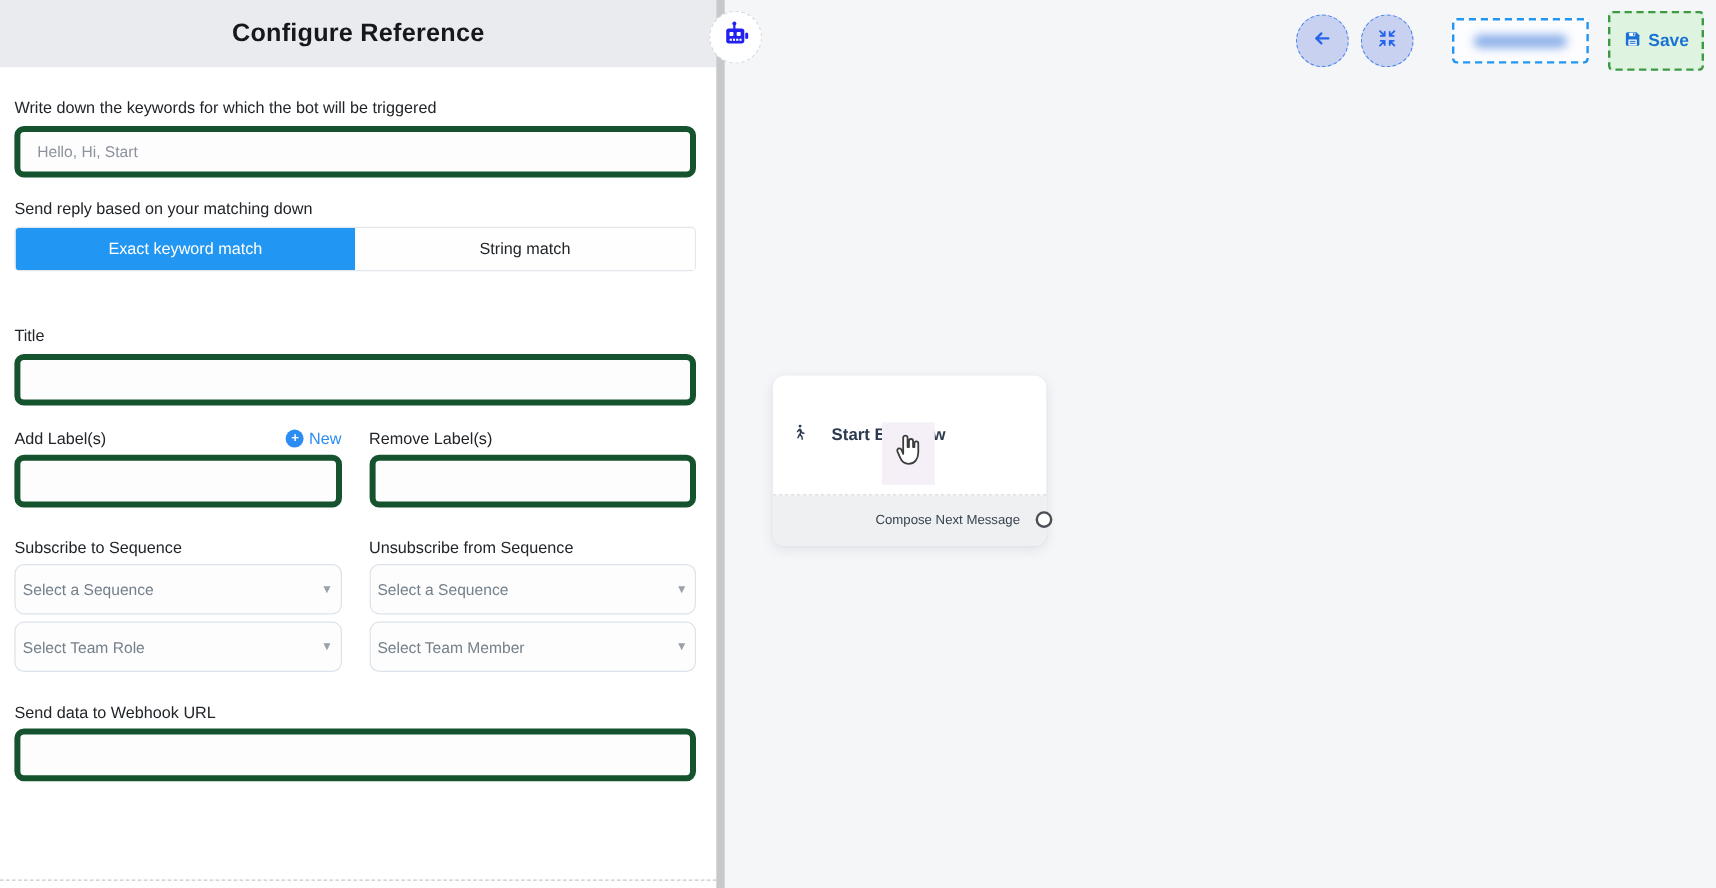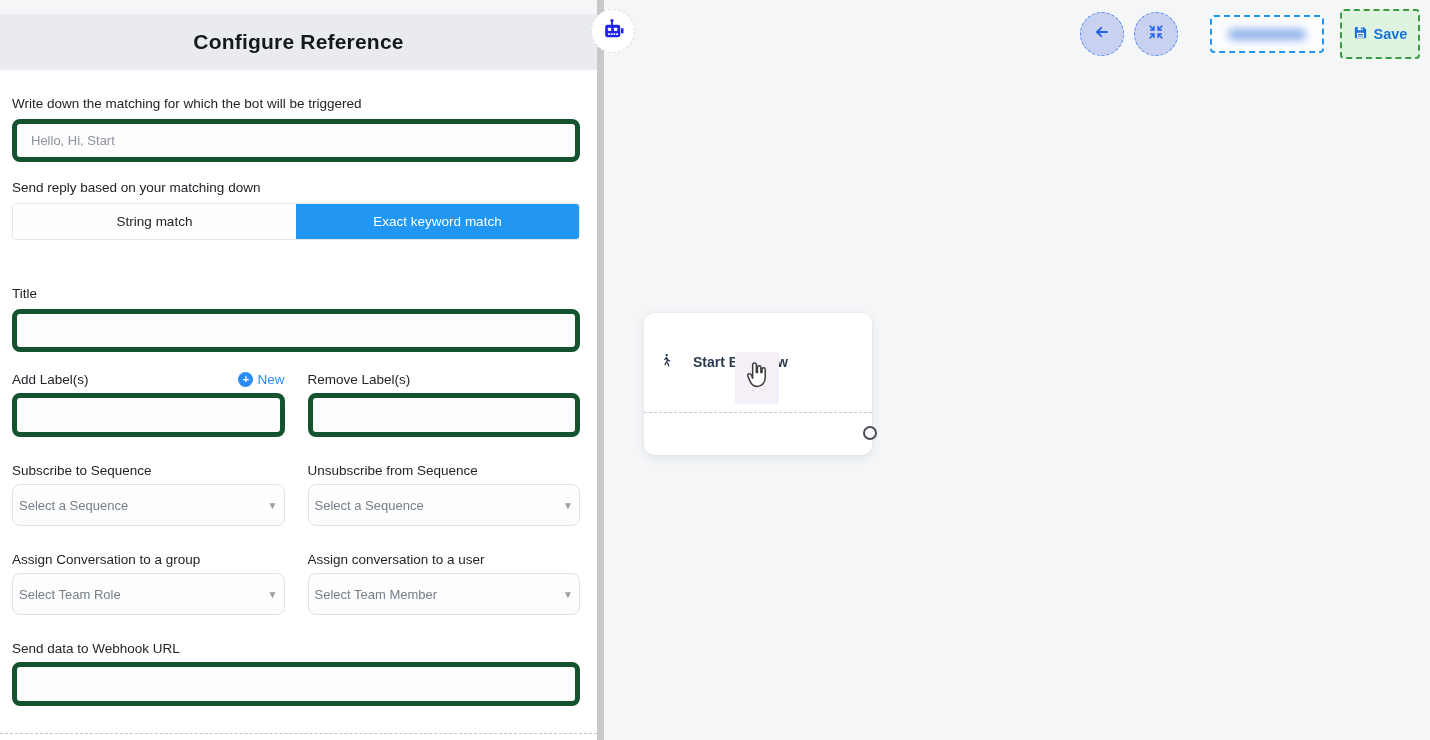"Configure Reference" .panel { margin-top: 14px -> none }
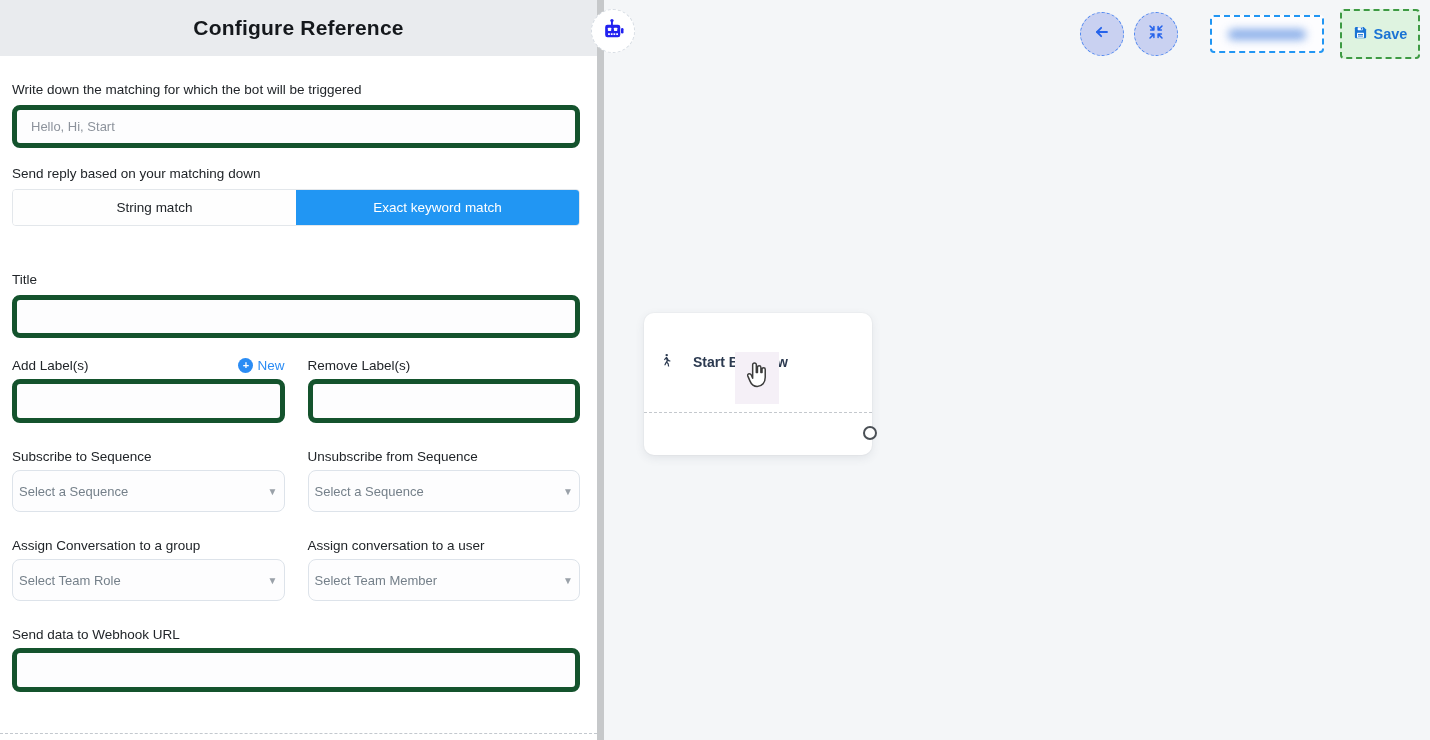"Write down the matching for" label.field-label { text: matching -> keywords }
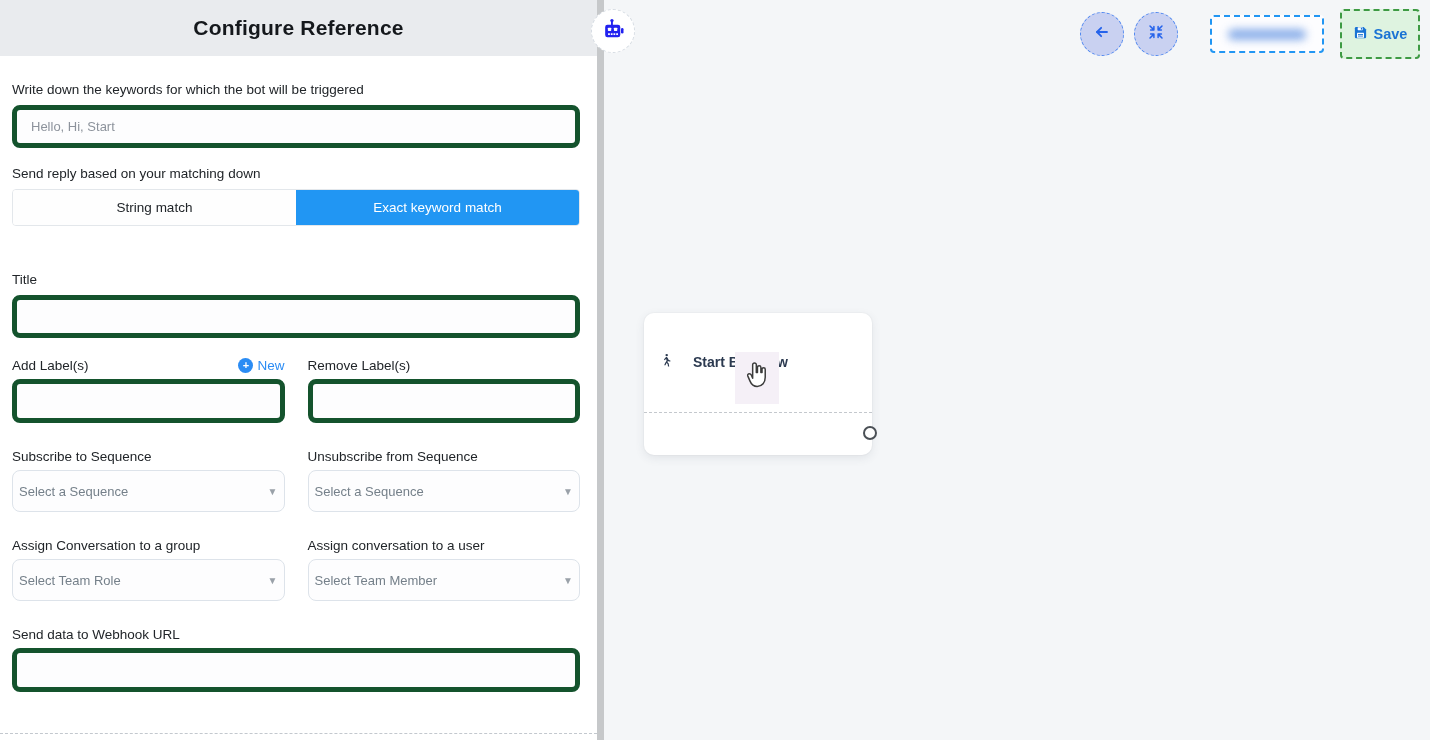"String match" div.seg { order: before "Exact keyword match" -> after "Exact keyword match" }
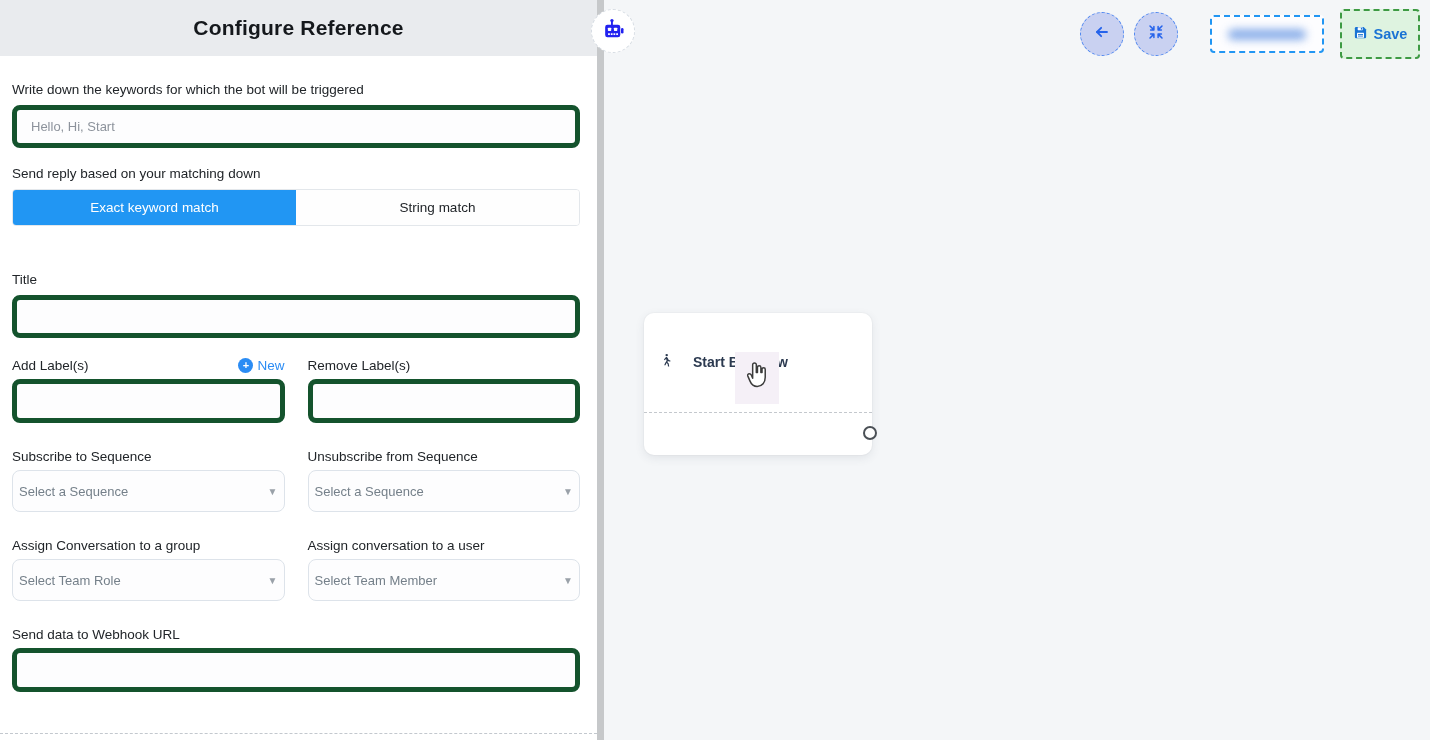"Compose Next Message" div.node-footer { html: none -> <div> <span>Compose Next Message</span> </div> }
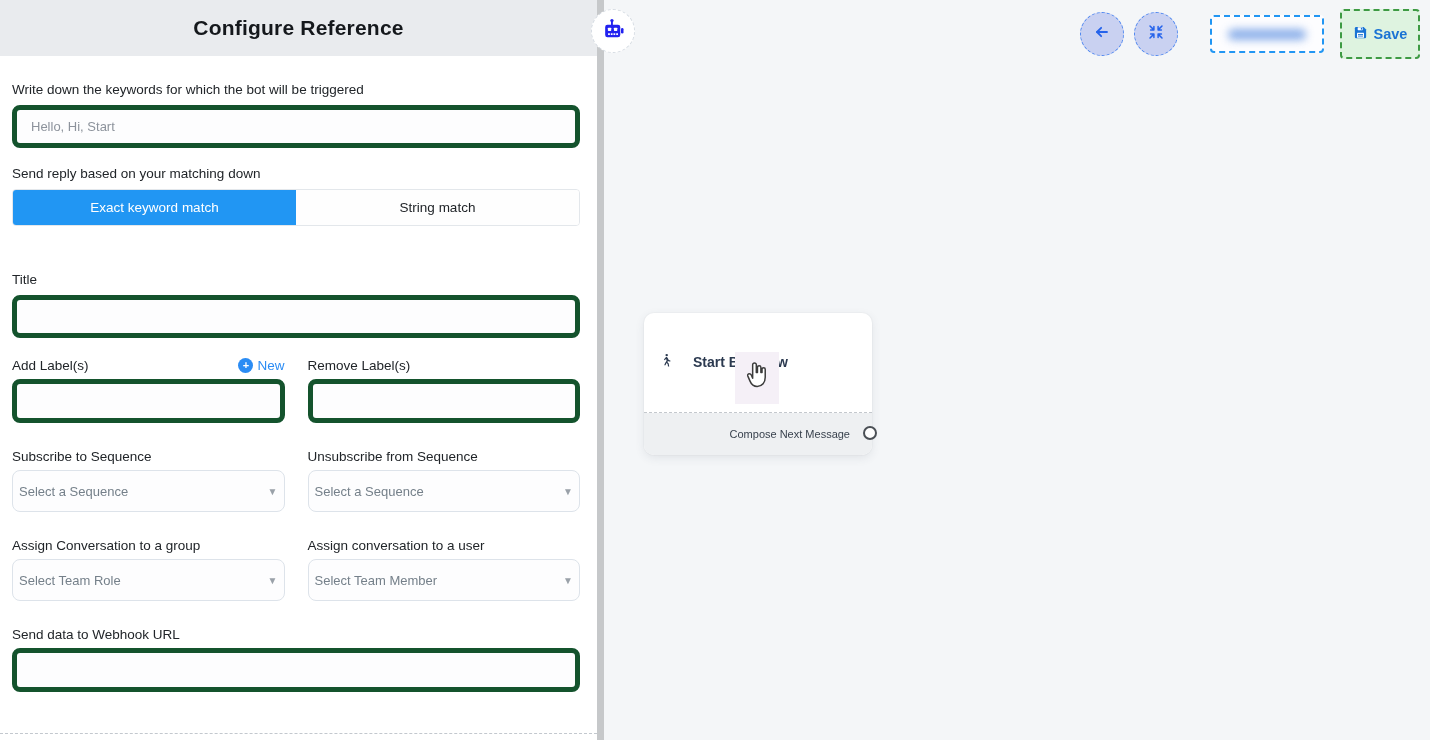"Assign Conversation to a group" div.cols { html: <div> <div> <span>Assign Conversation to a group</span> </div> <div> <span>Assign conversation to a user</span> </div> </div> -> none }
